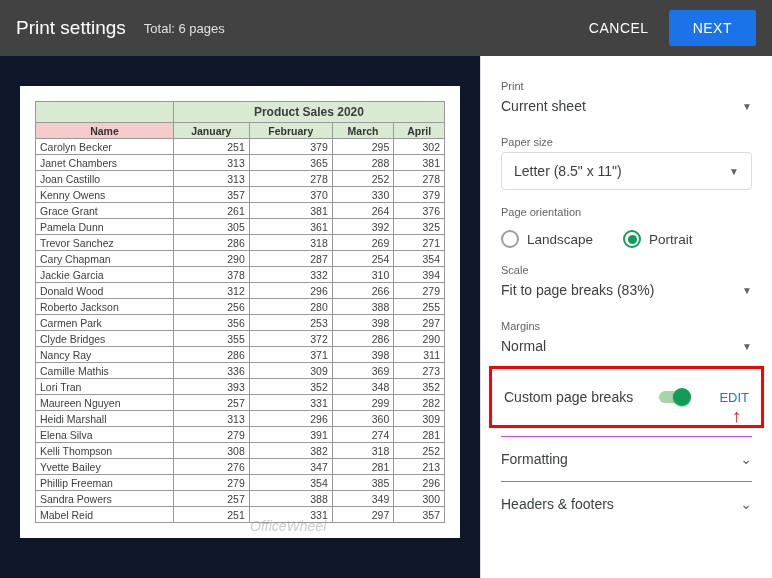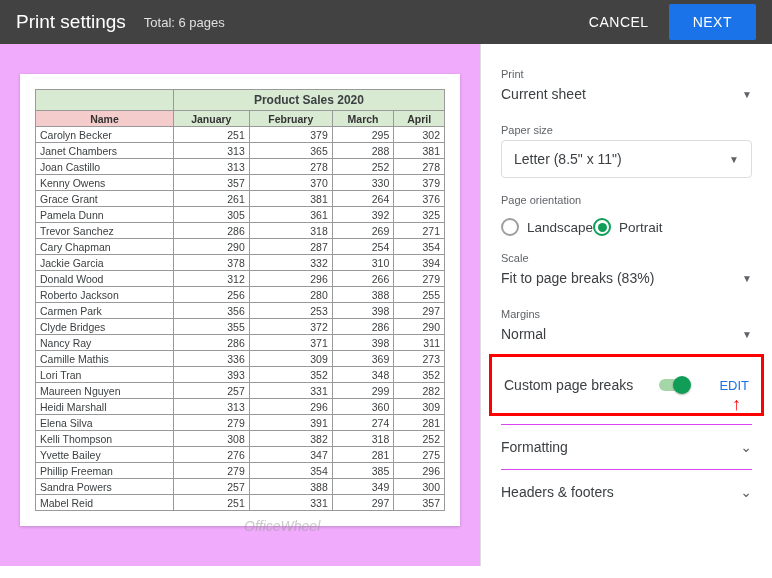"Print settings" .header { height: 44px -> 56px }
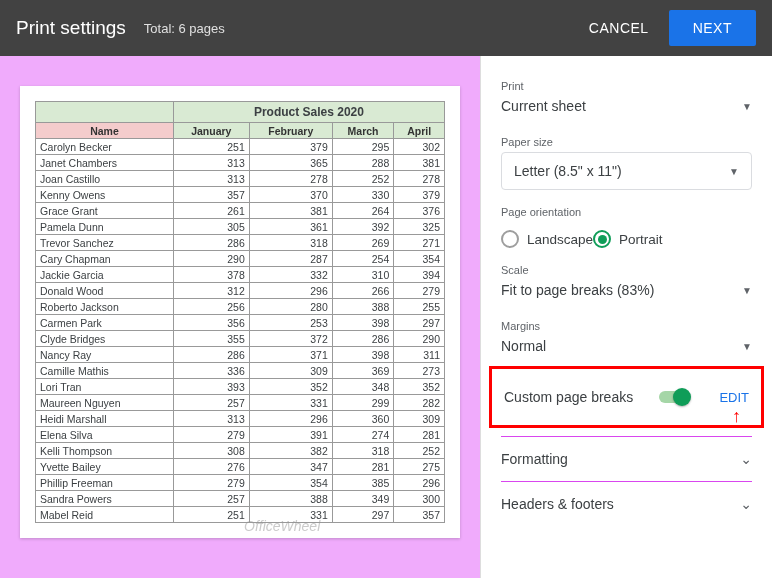"Product Sales 2020" .preview-pane { background: #f0abfc -> #0f172a }
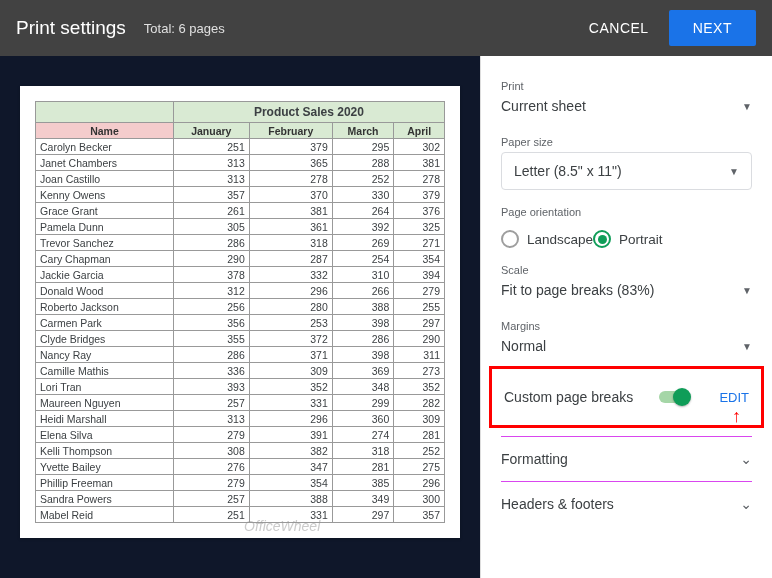"Landscape" .radio-group { gap: none -> 30px }
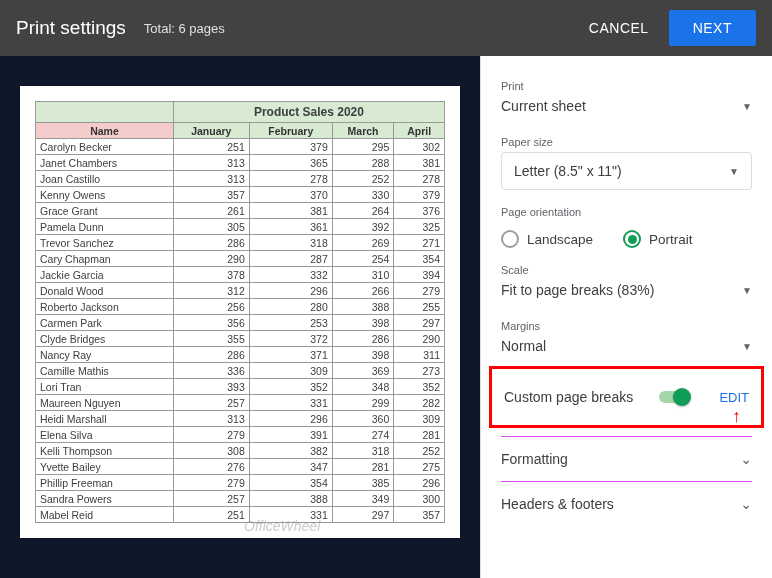"275" td.num-cell { text: 275 -> 213 }
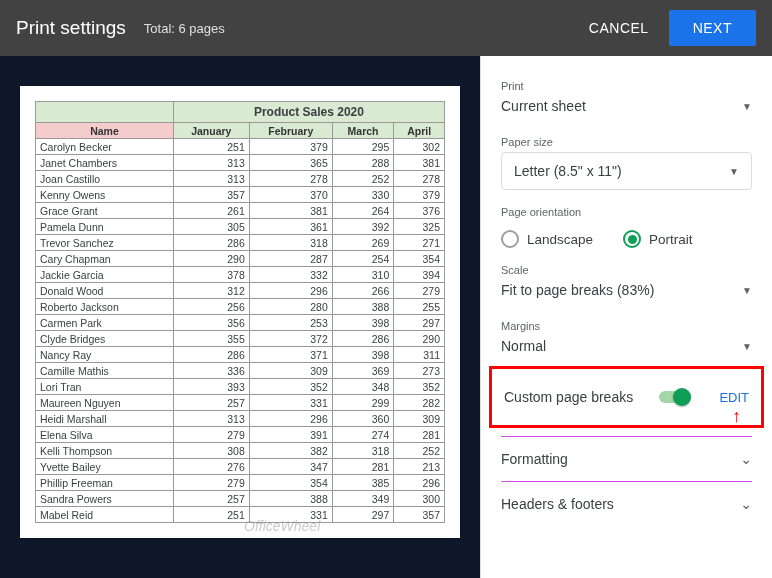"OfficeWheel" .watermark { left: 244px -> 250px }
